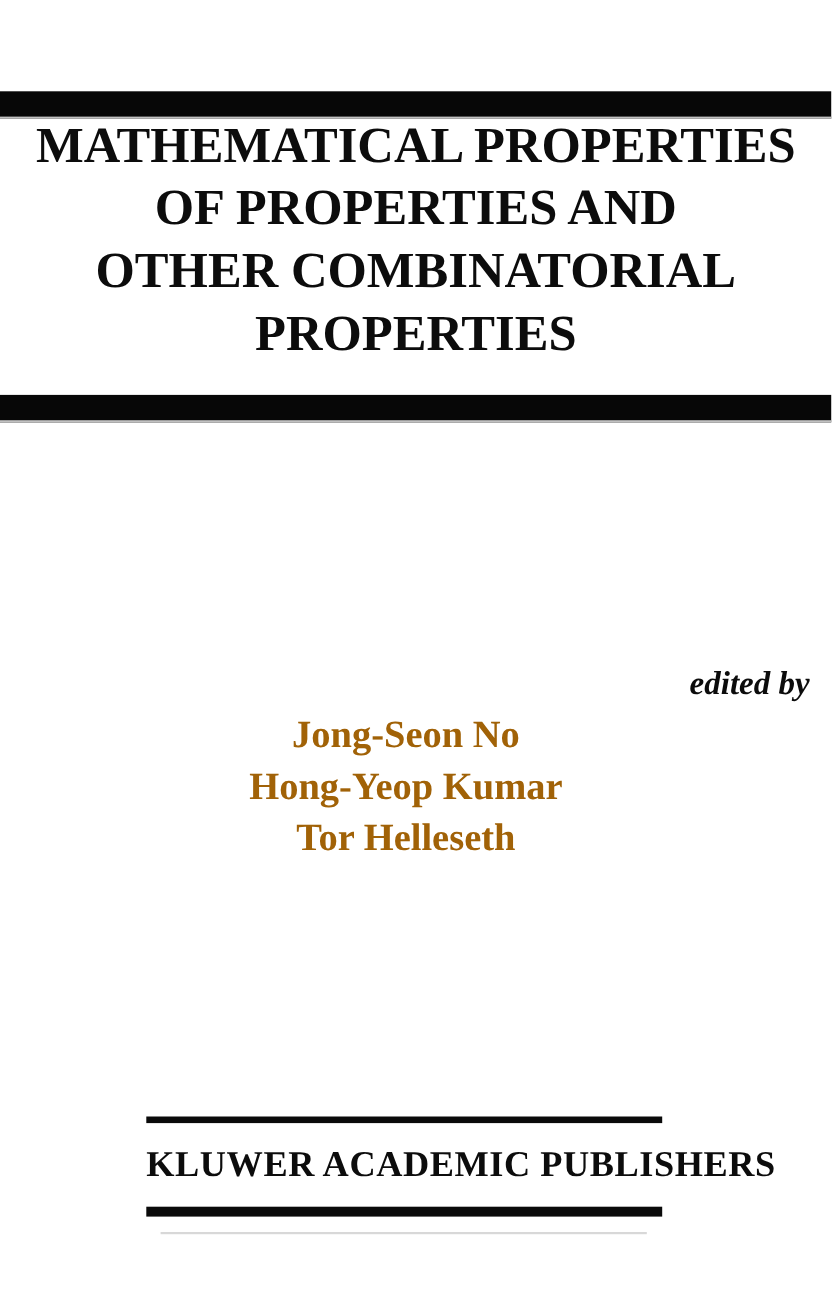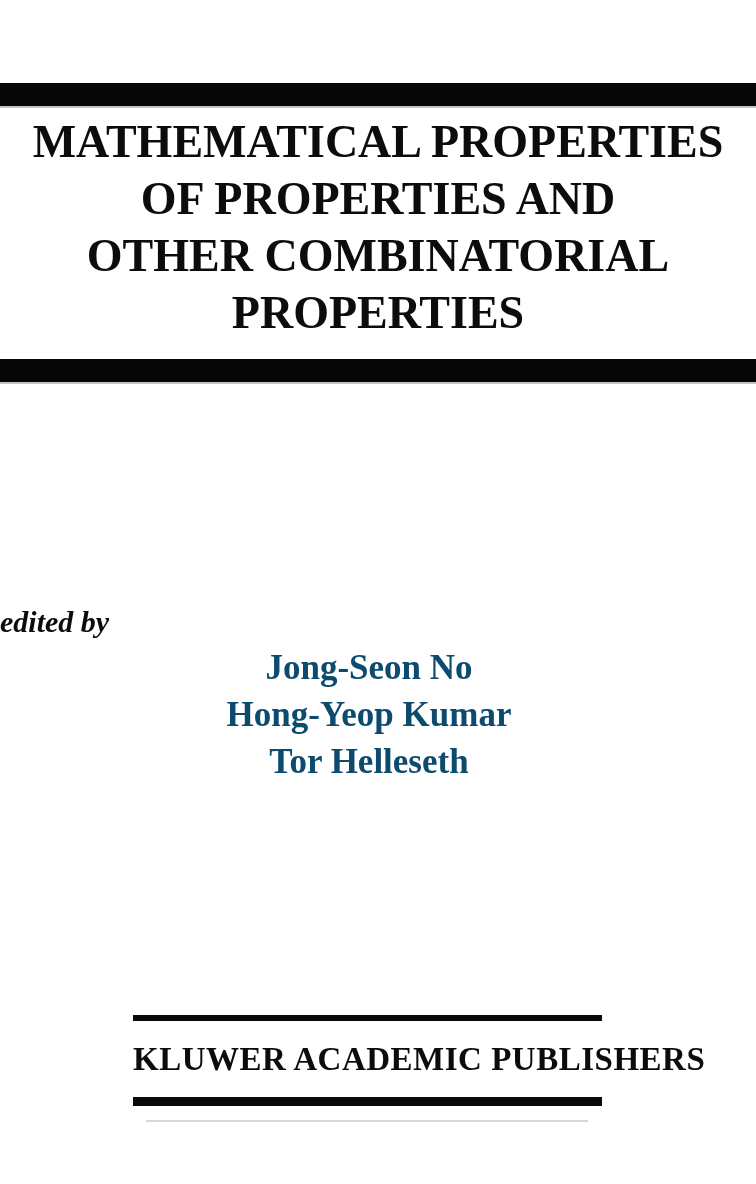"MATHEMATICAL PROPERTIES" .title-block { top: 113px -> 103px }
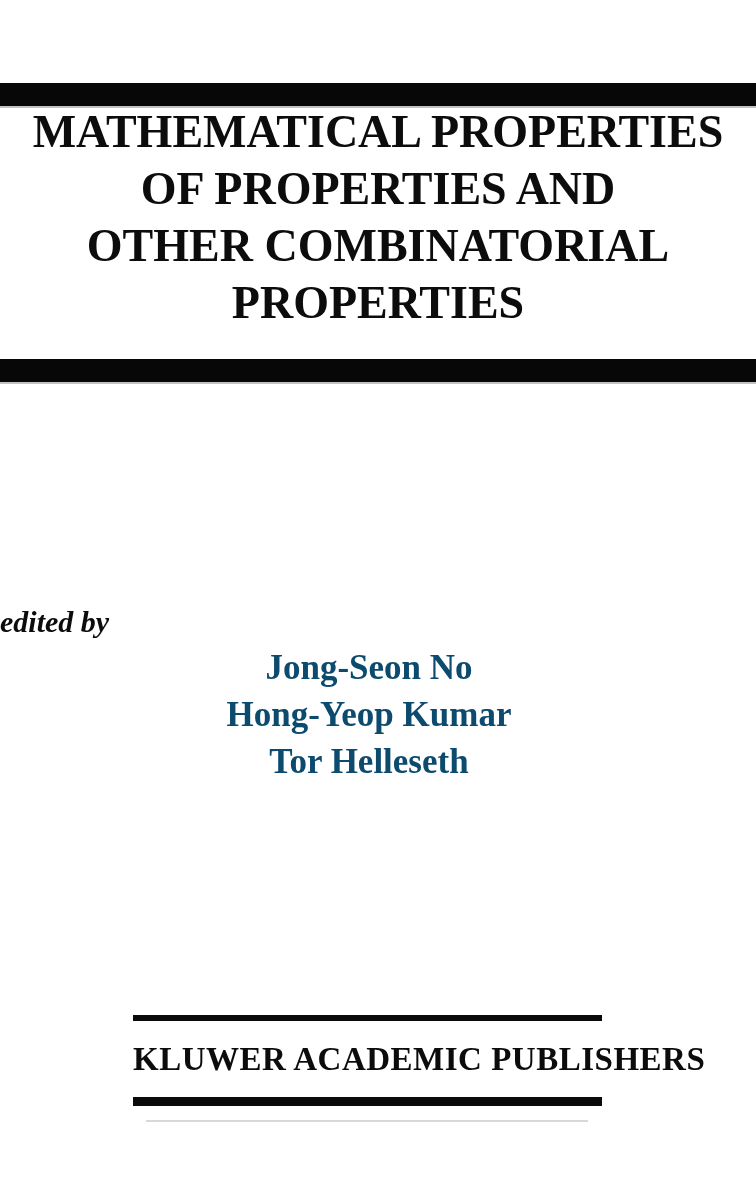"edited by" .edited-by { text-align: left -> right }
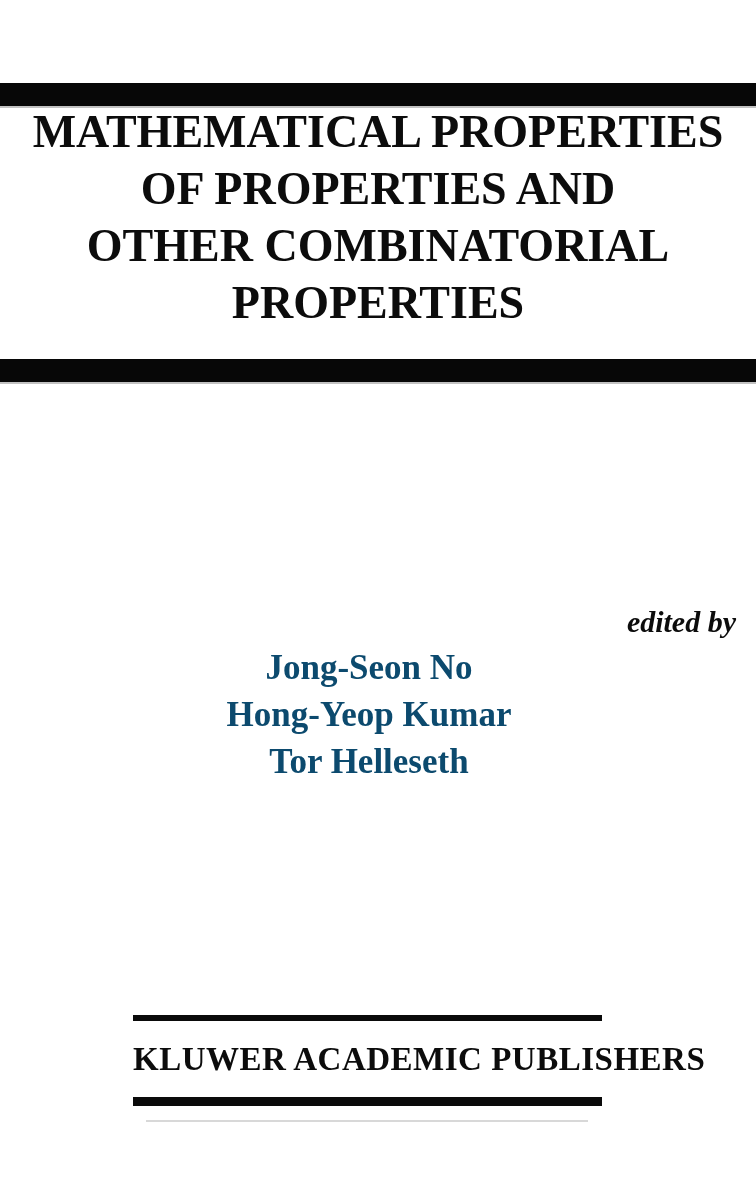"Jong-Seon No" .editors { color: #0c4a6e -> #a16207 }
